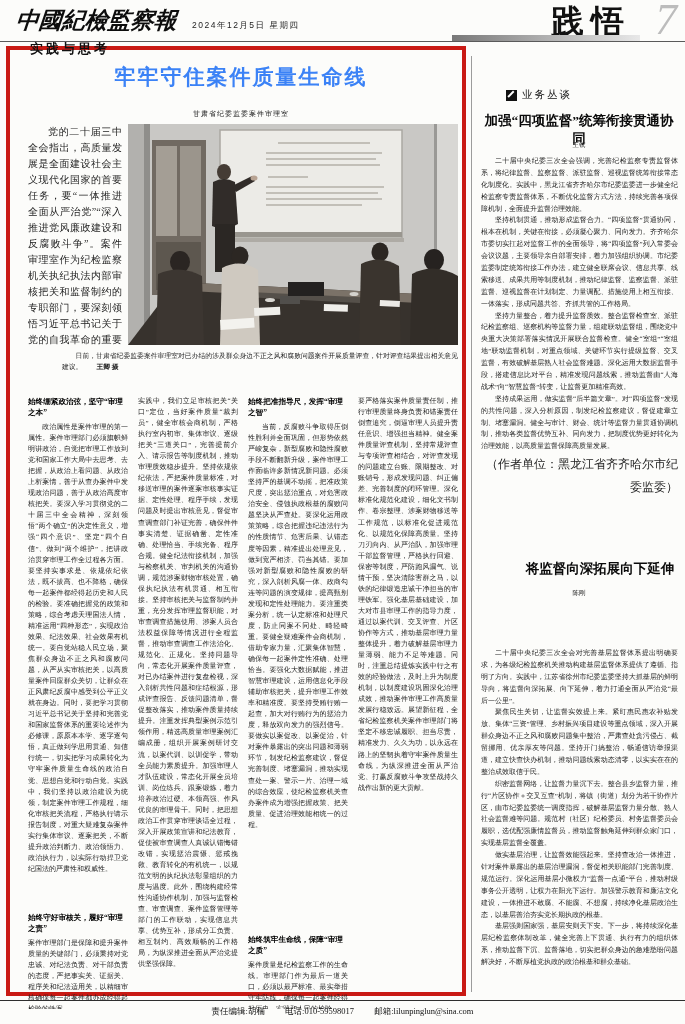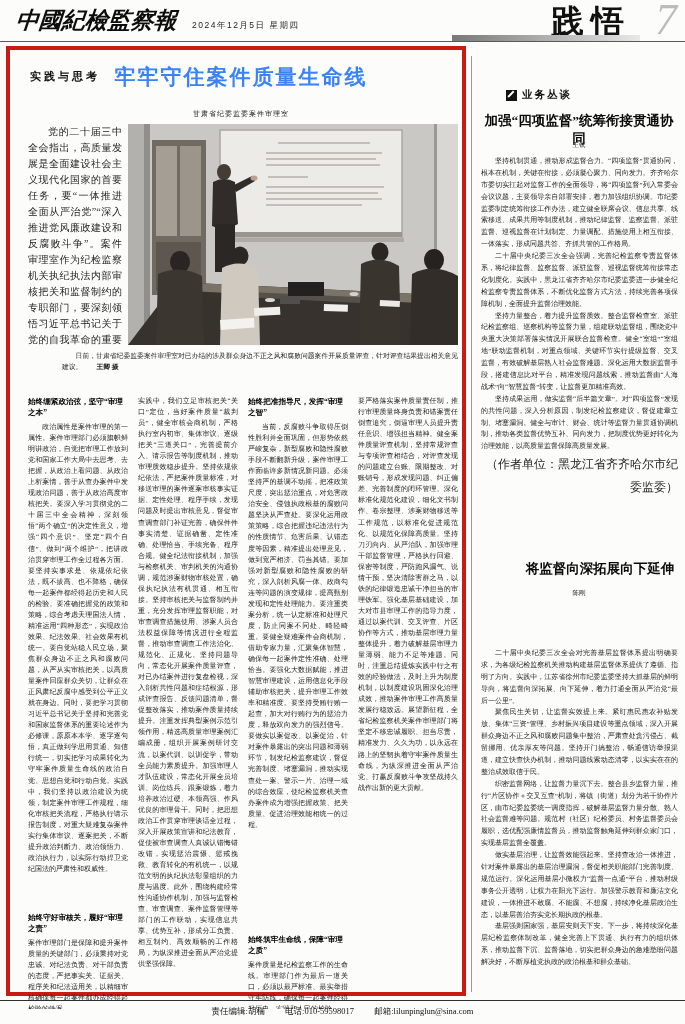"实践与思考" .kicker { font-size: 11px -> 13px; top: 69px -> 40px }
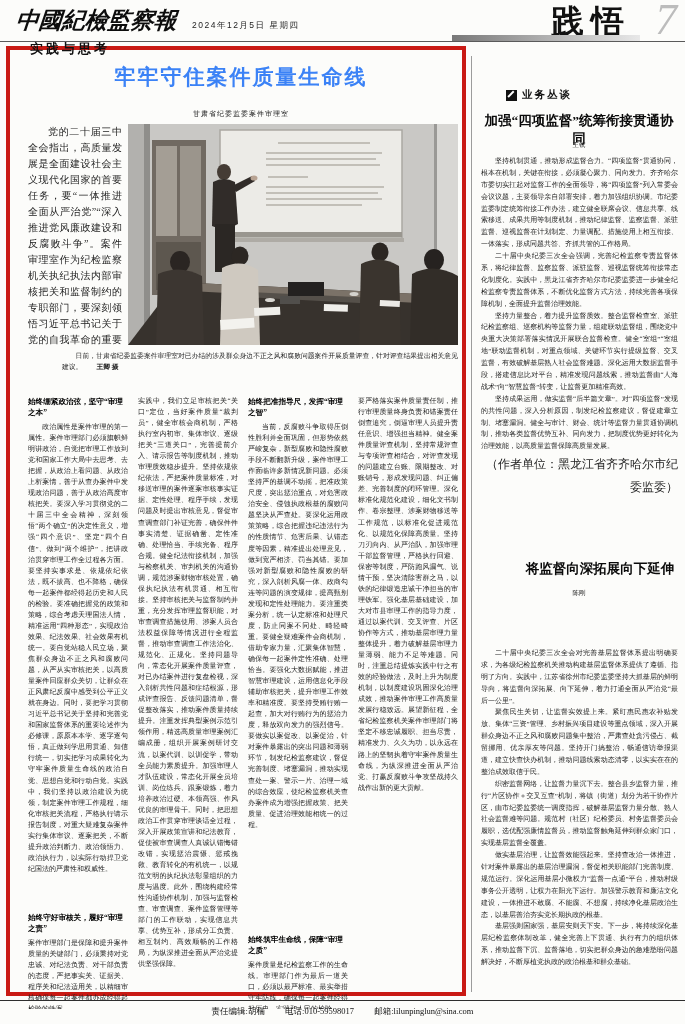"业务丛谈" .side-kicker { font-weight: 700 -> 400 }
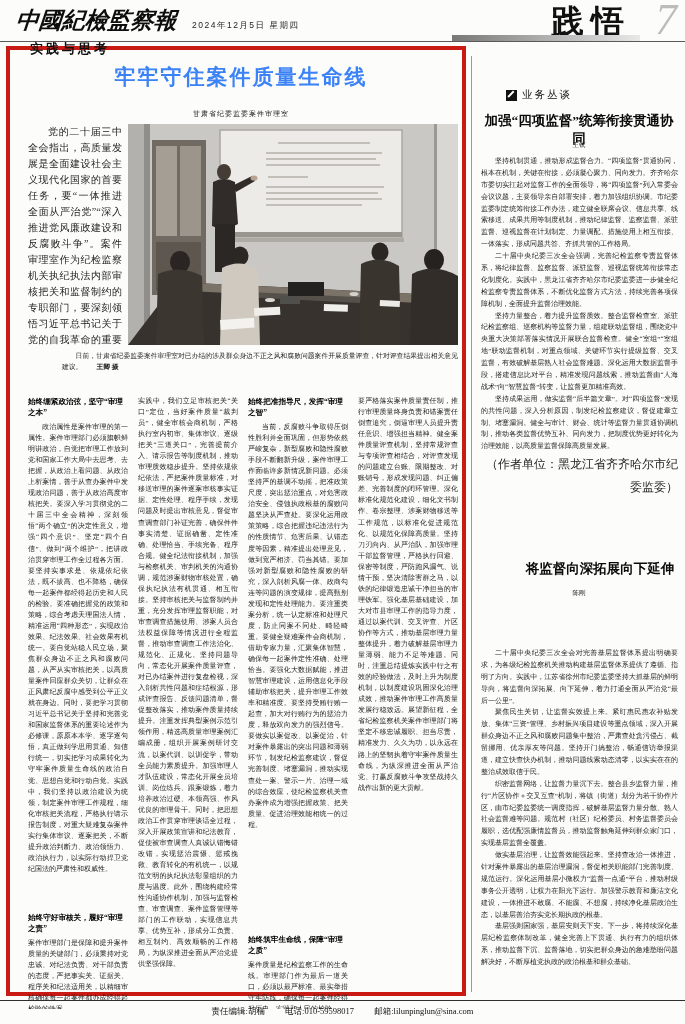"坚持机制贯通，推动形成监督合力。“四项监督”贯通协同，根本在机制，关键在衔接，必" div.para { order: before "二十届中央纪委三次全会强调，完善纪检监察专责监督体系，将纪律监督、监察监督、派驻" -> after "二十届中央纪委三次全会强调，完善纪检监察专责监督体系，将纪律监督、监察监督、派驻" }
